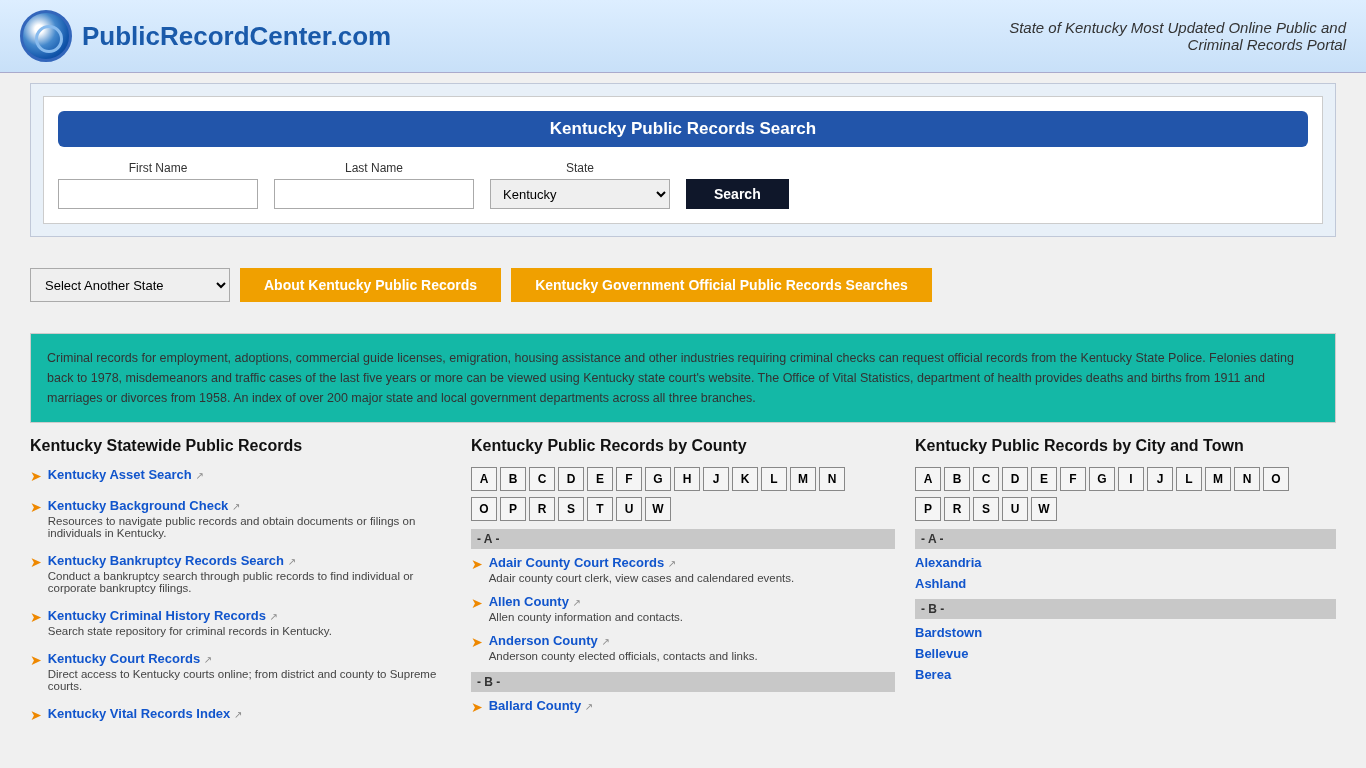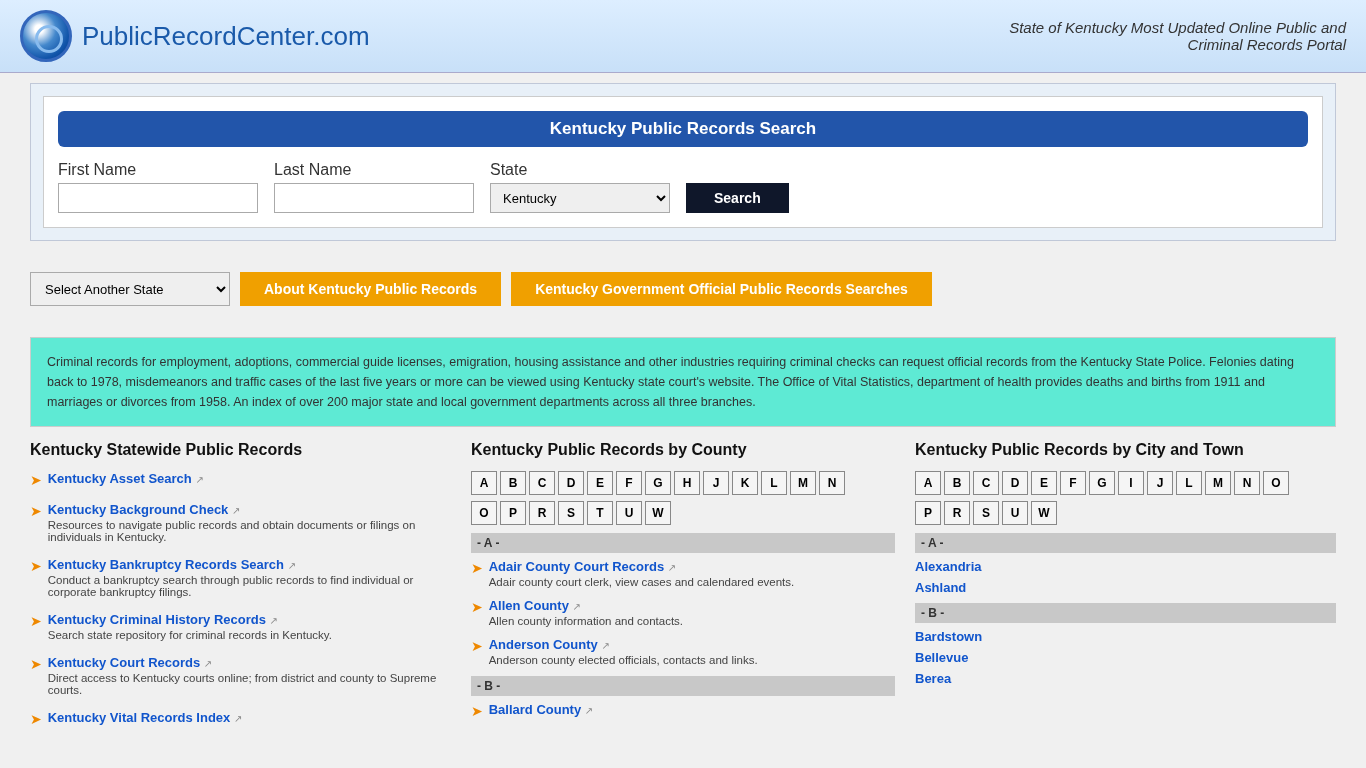"PublicRecordCenter.com" #site-title { font-weight: normal -> bold }
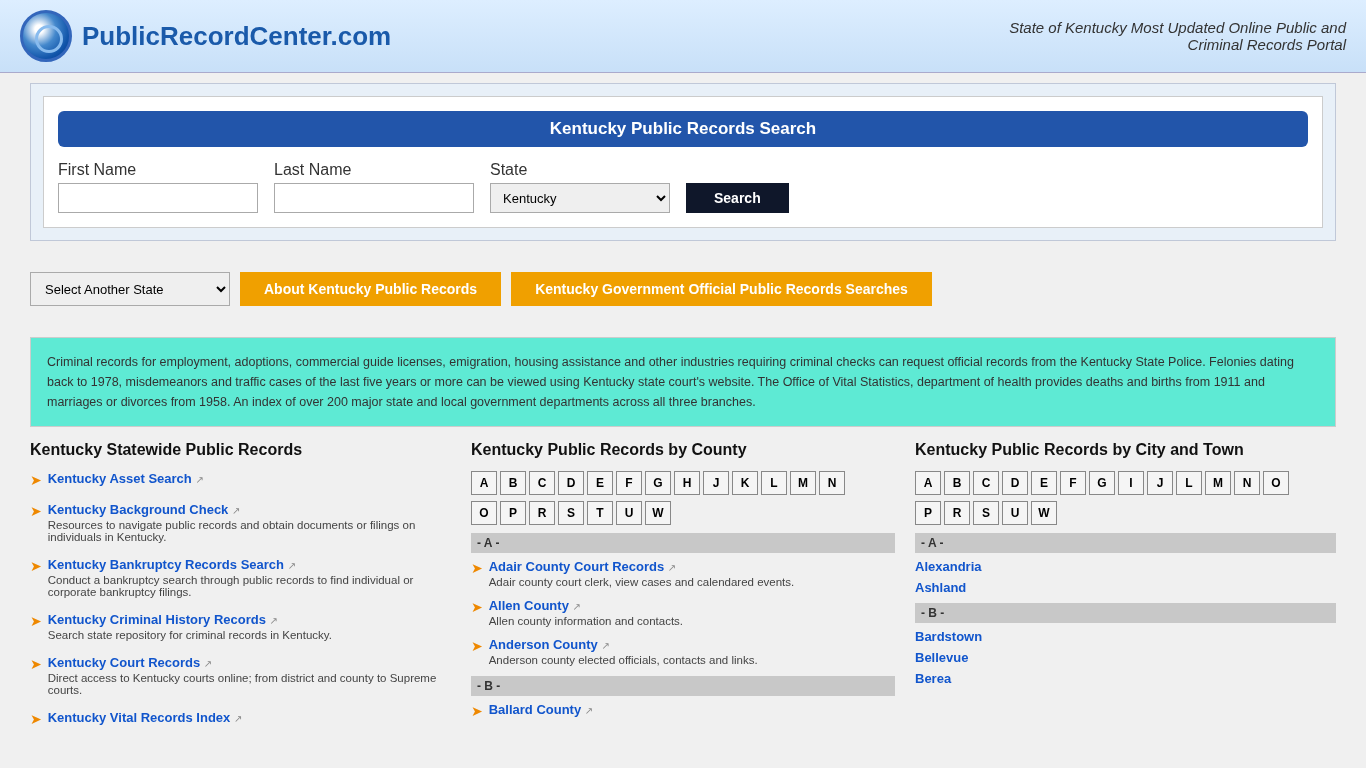"First Name" .search-field label { font-size: 16px -> 12px; text-align: none -> center }
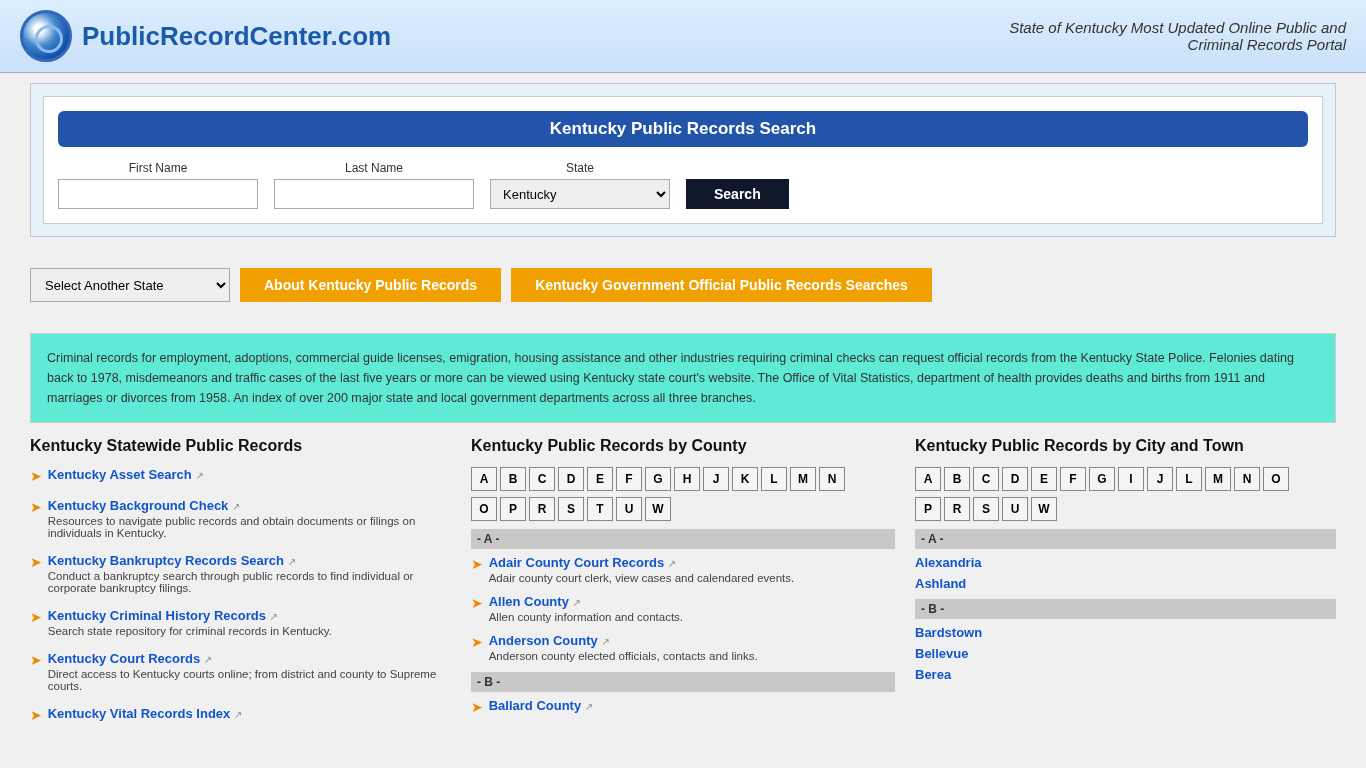"Criminal records for employment," #description { background: #5eead4 -> #14b8a6 }
